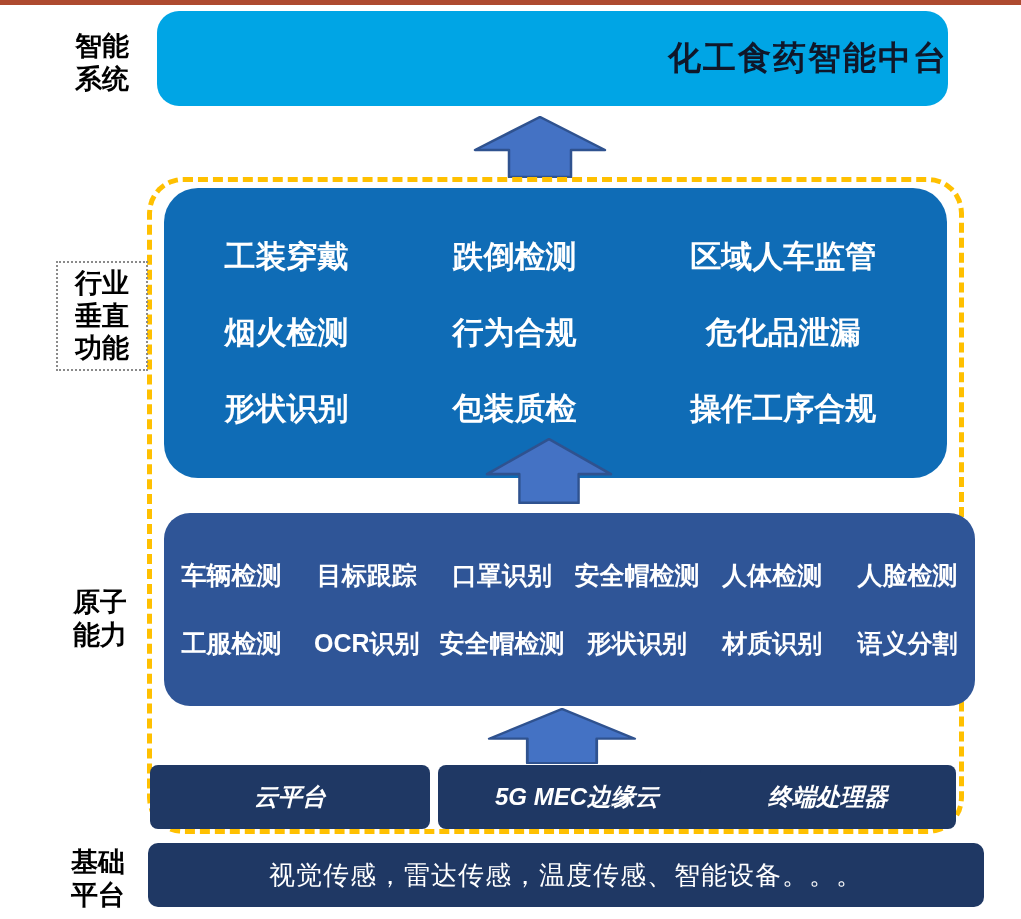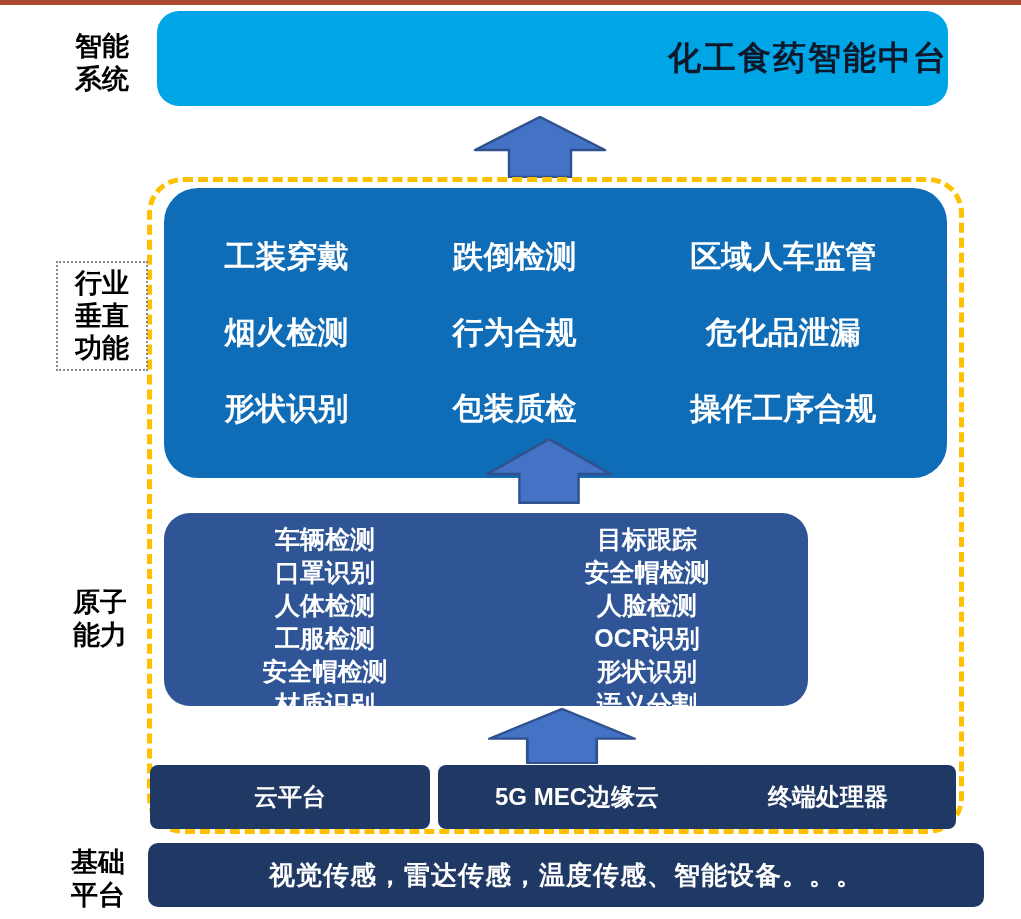"车辆检测" .atomic-box { grid-template-columns: repeat(2,1fr) -> repeat(6,1fr); width: 644px -> 811px }
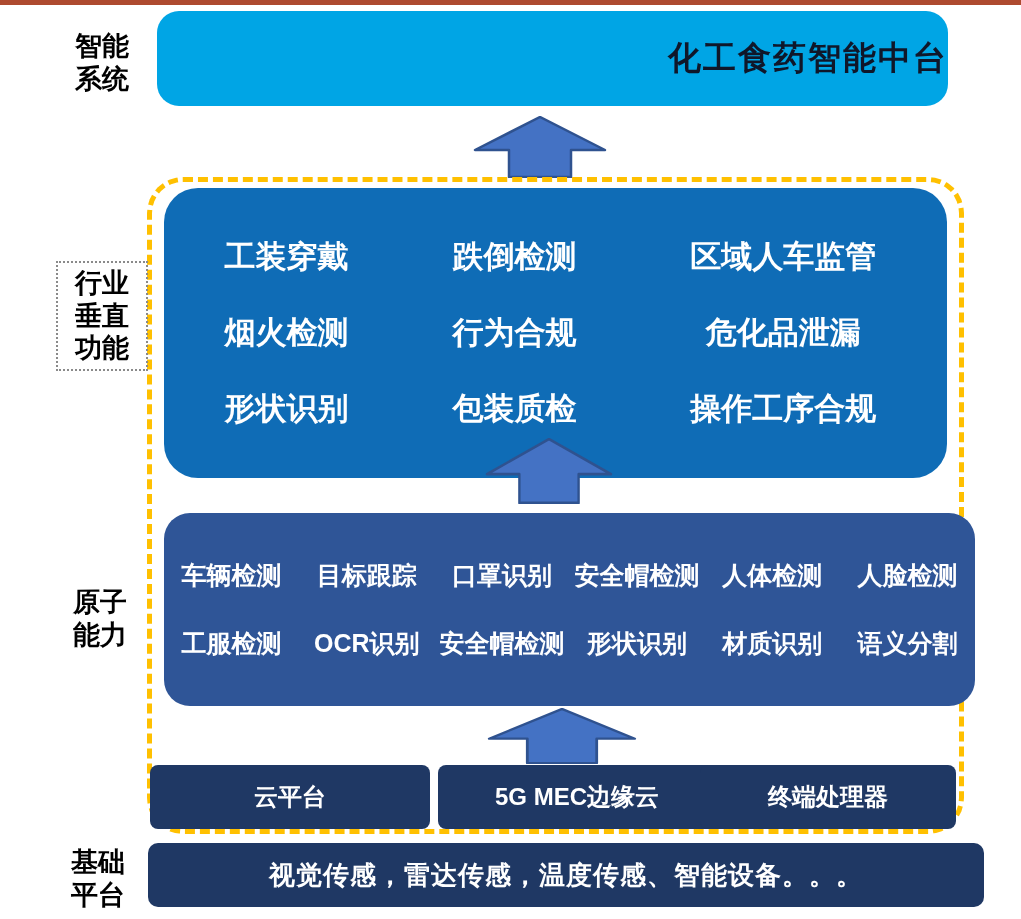"云平台" .infra-box { font-style: none -> italic }
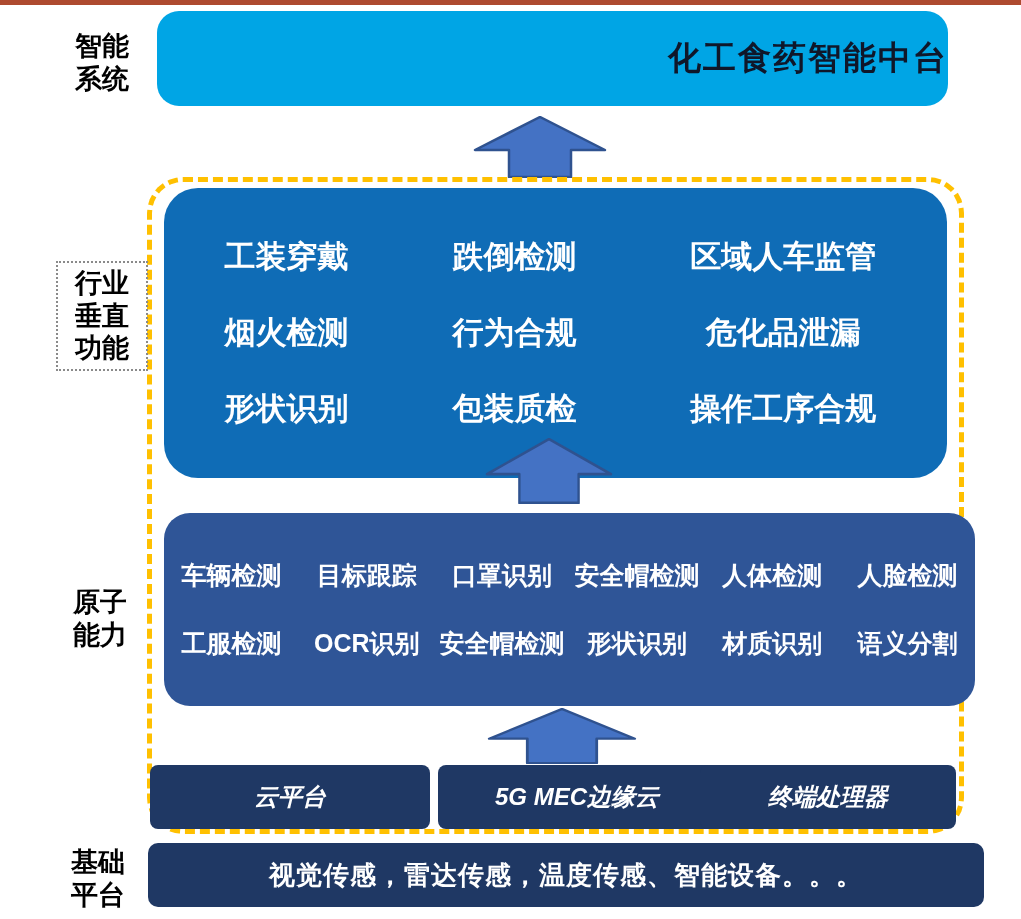"视觉传感，雷达传感，温度传感、智能设备。。。" .sensor-bar { font-weight: bold -> normal }
